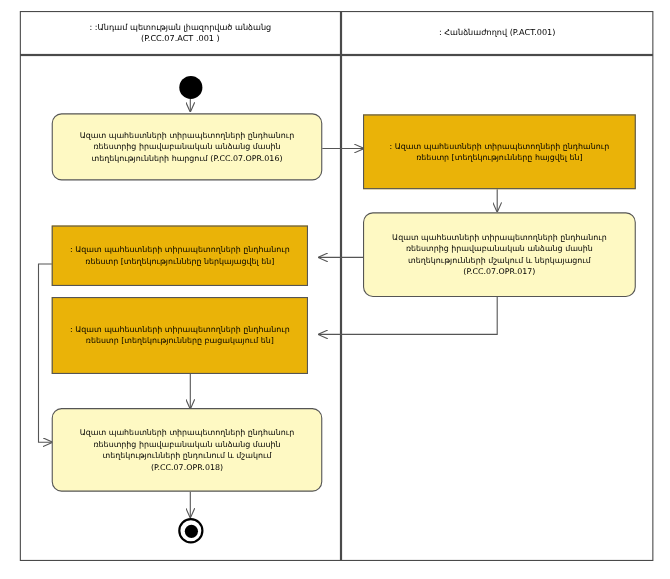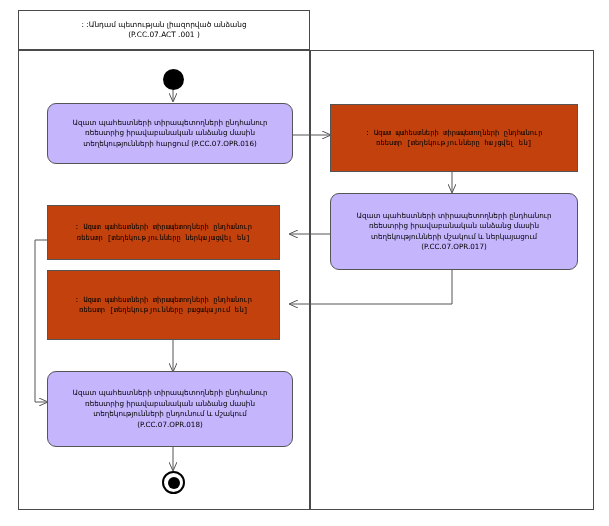": Հանձնաժողով (P.ACT.001)" div.lane-header { html: none -> <div> <span>: Հանձնաժողով (P.ACT.001)</span> </div> }
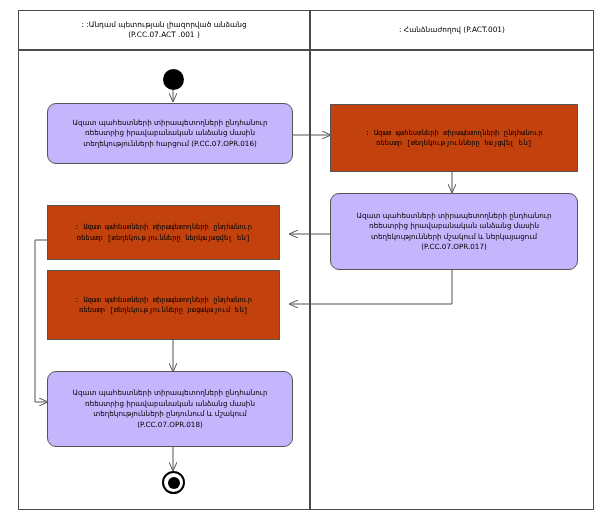"Ազատ պահեստների տիրապետողների ընդհանուր" .action { background: #c4b5fd -> #fef9c3 }
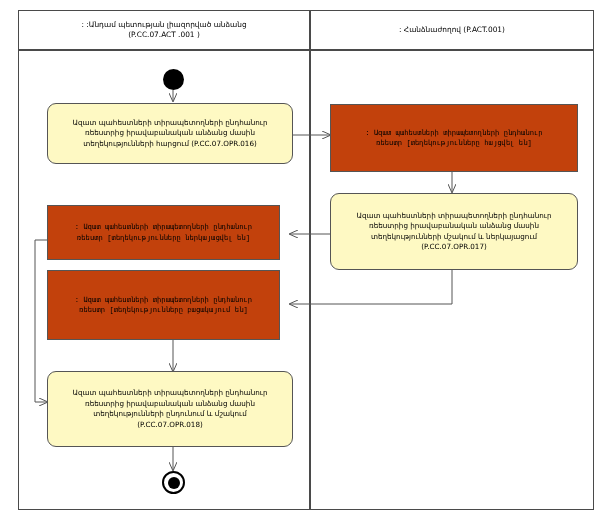": Ազատ պահեստների տիրապետողների" .object-node { background: #c2410c -> #eab308; font-family: Liberation Mono, monospace -> none }
